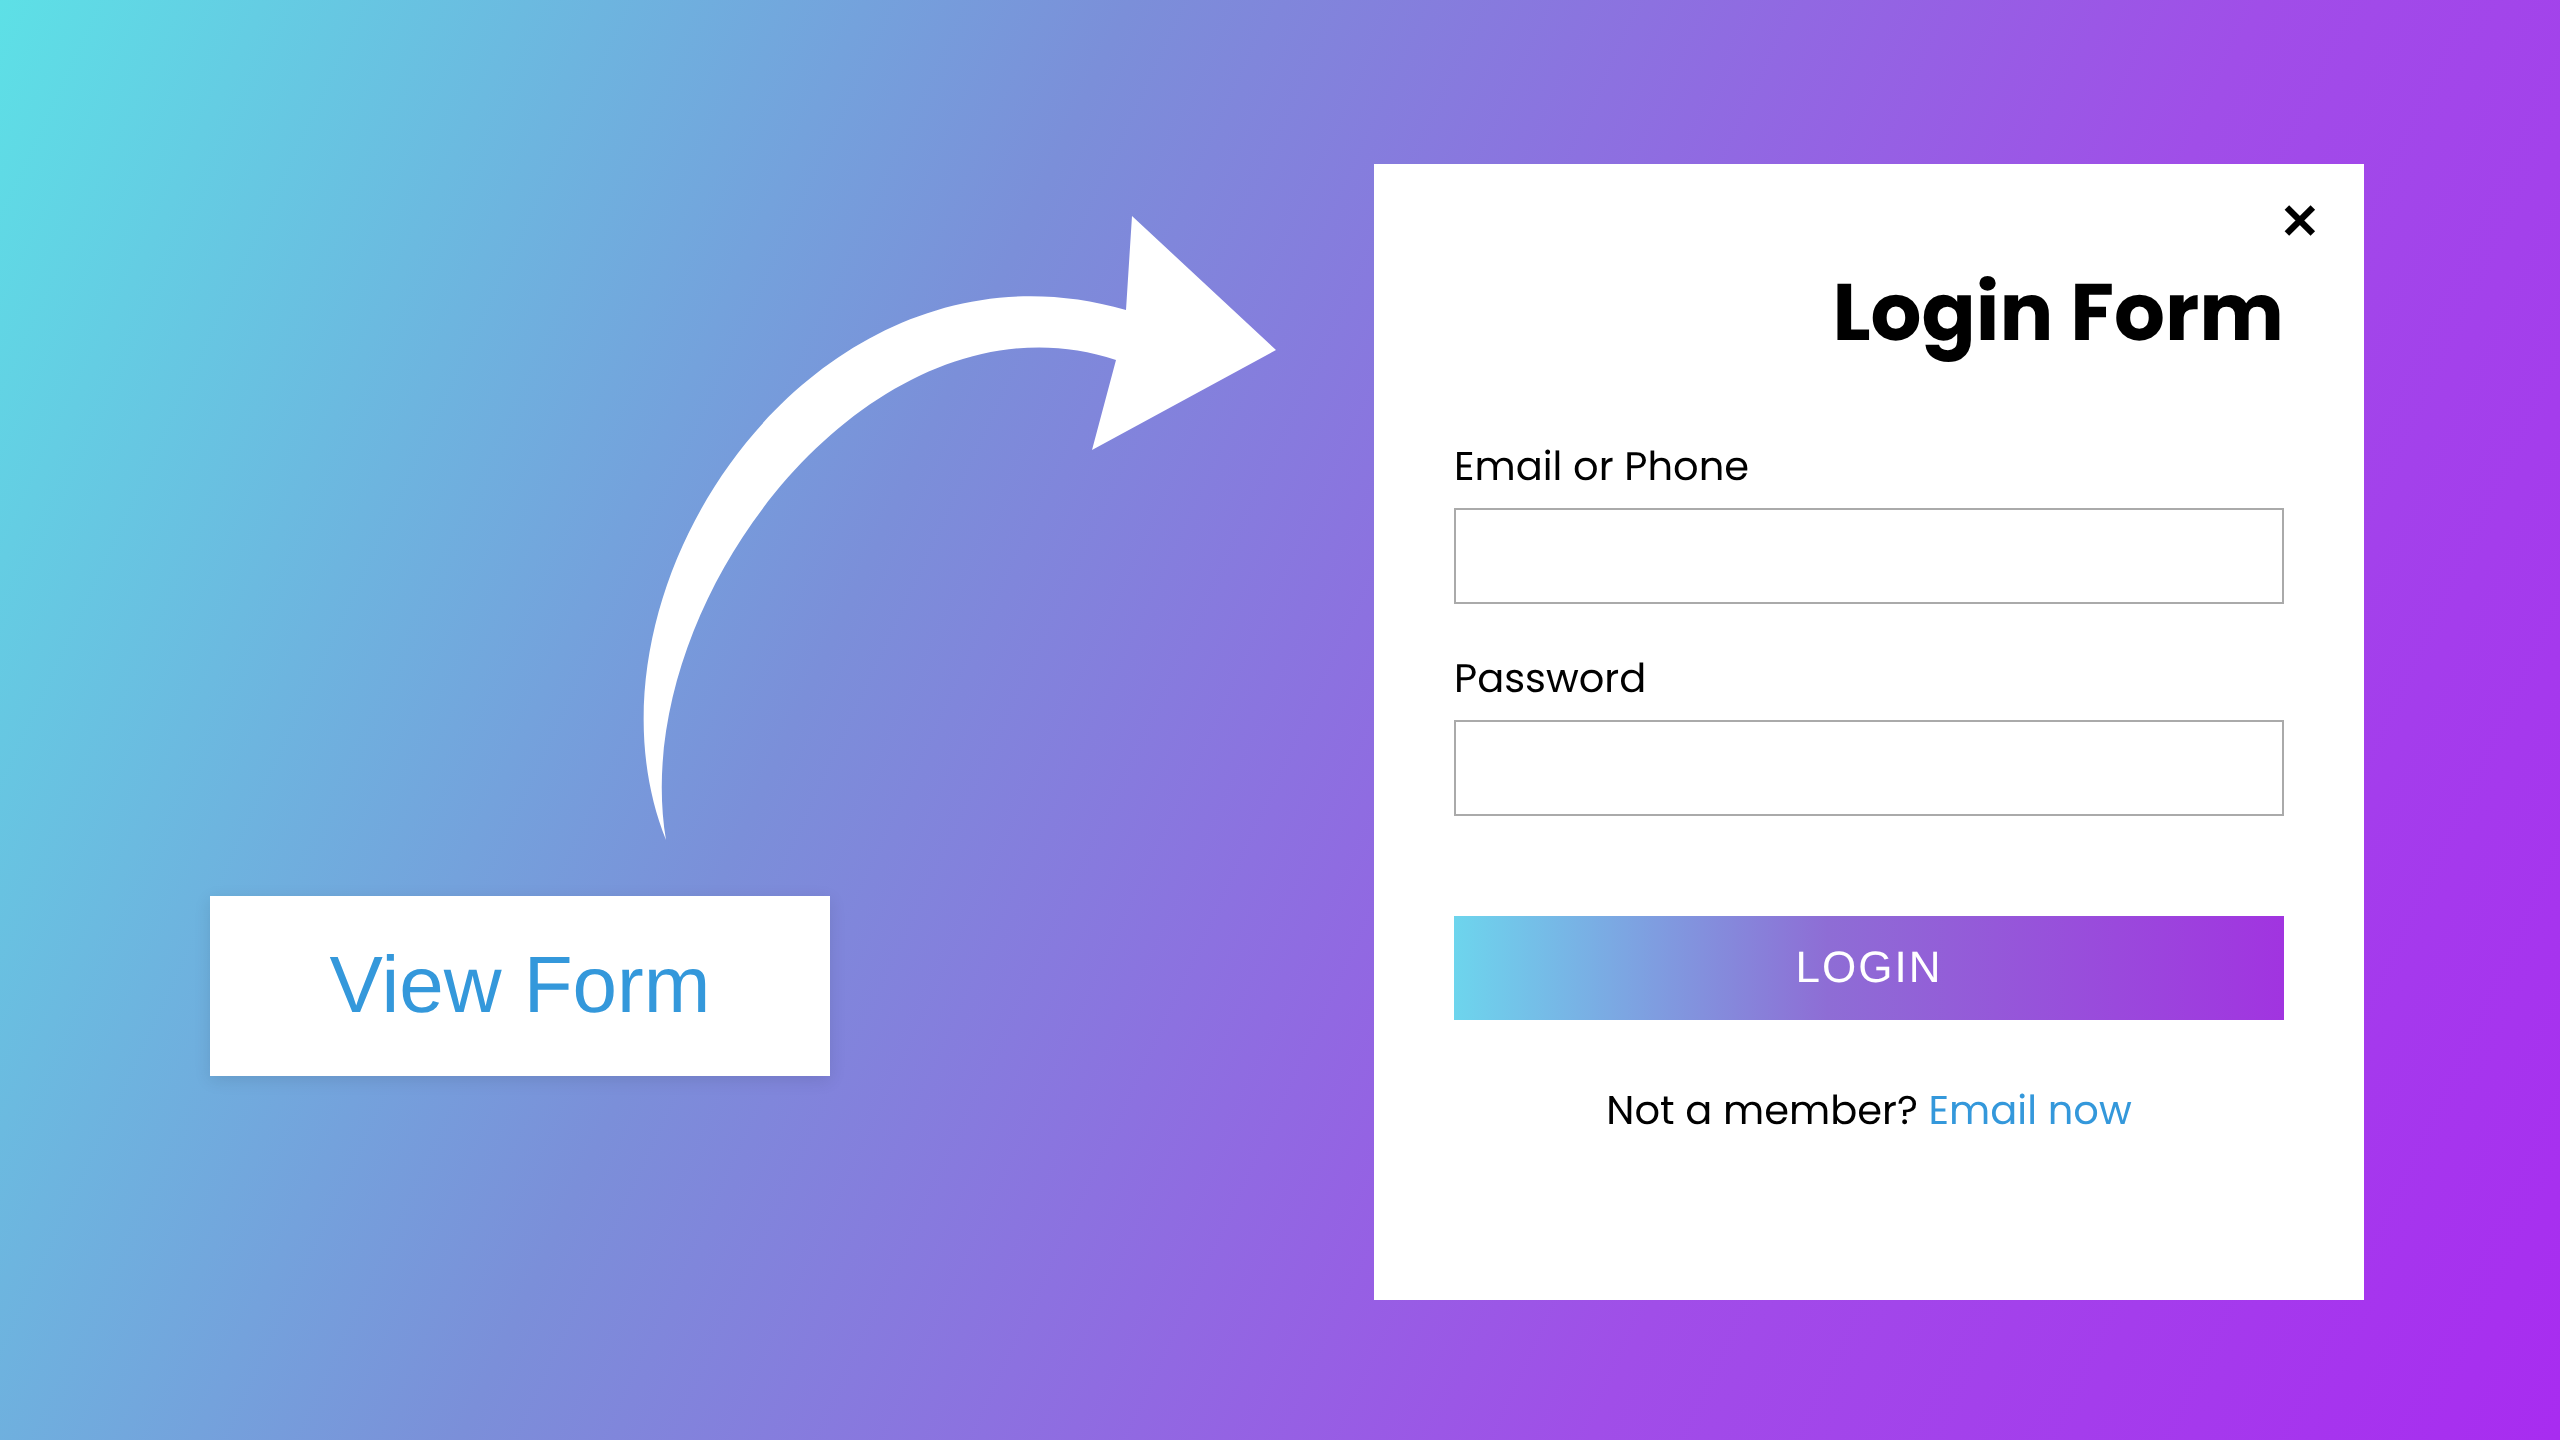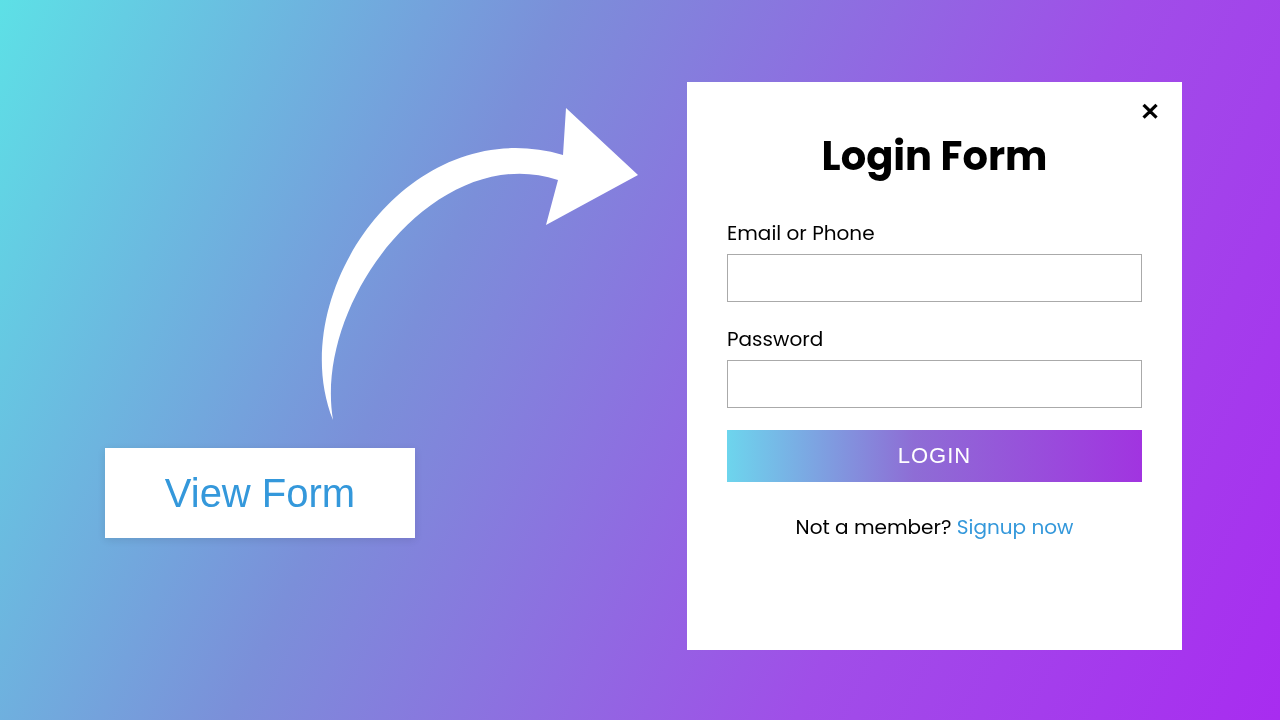"Login Form" .modal-title { text-align: center -> right }
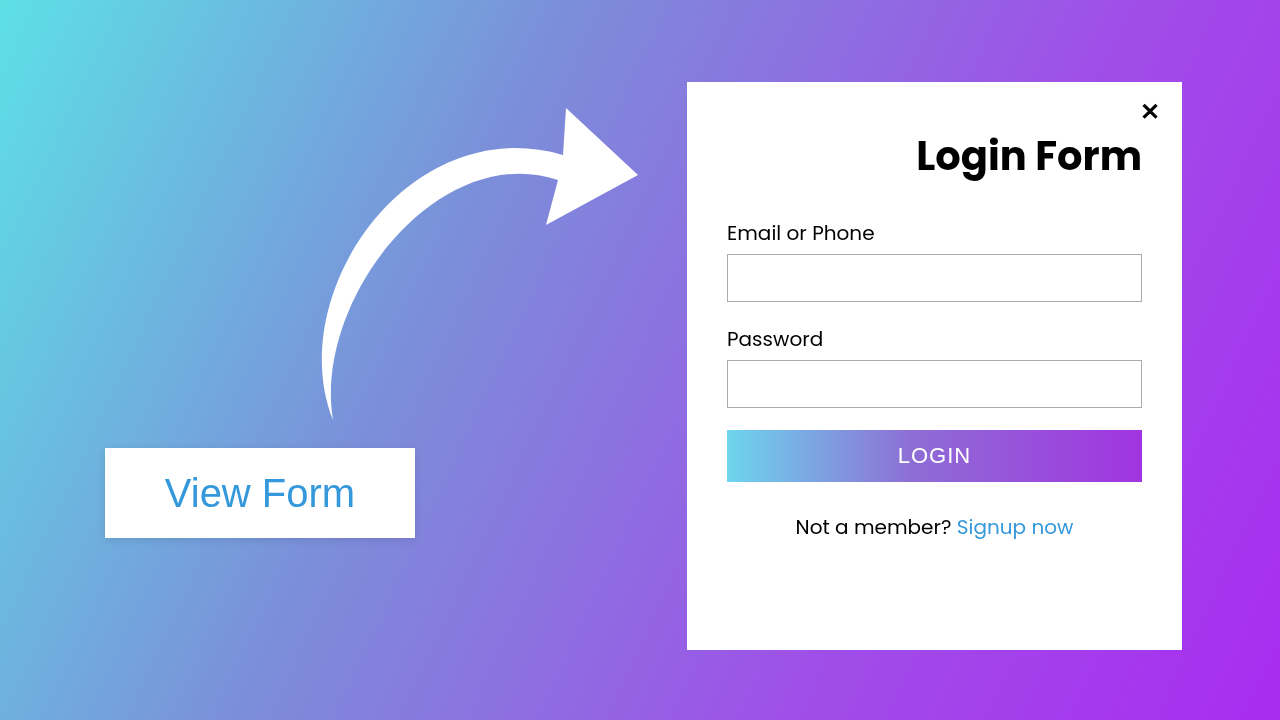"LOGIN" .login-btn { margin-top: none -> 28px }
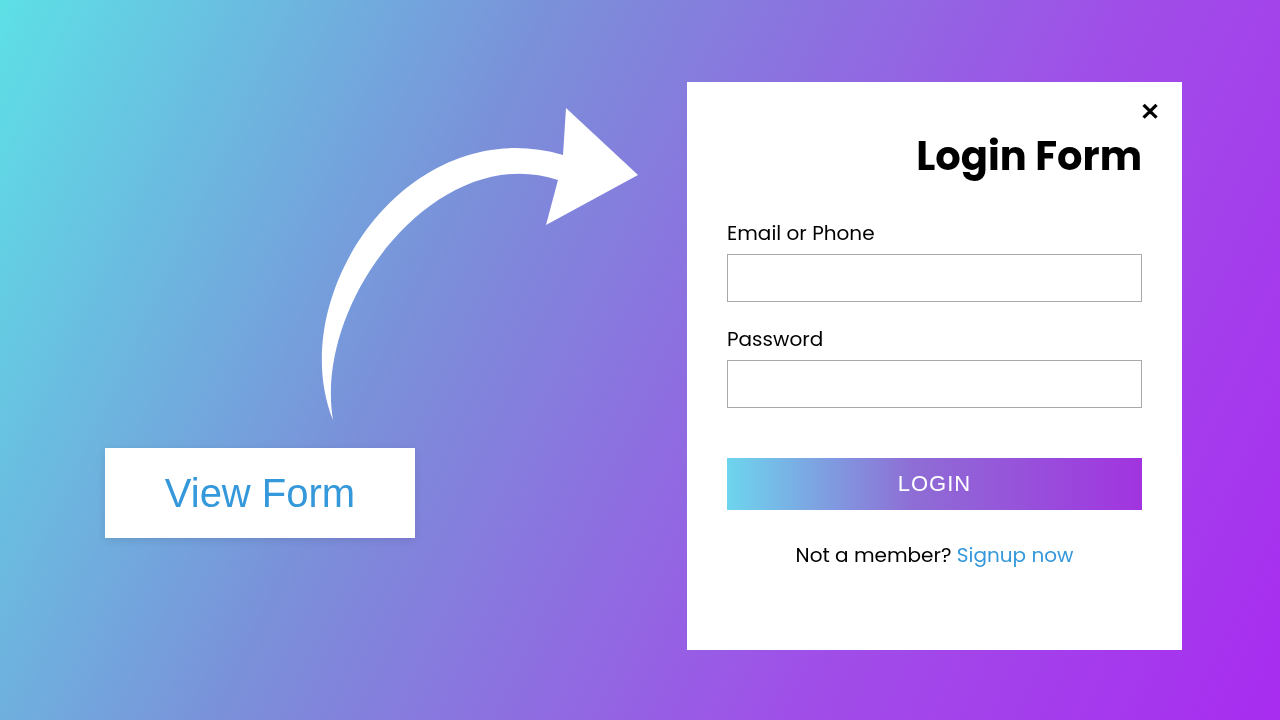"Signup now" a.signup-link { text: Signup -> Email }
